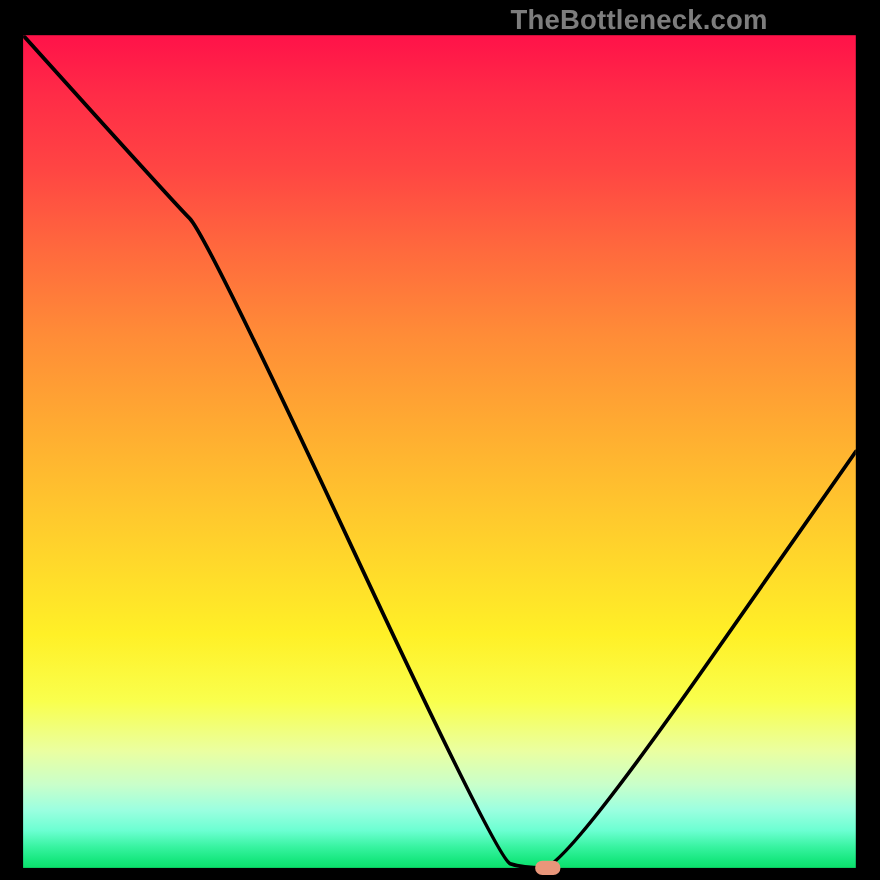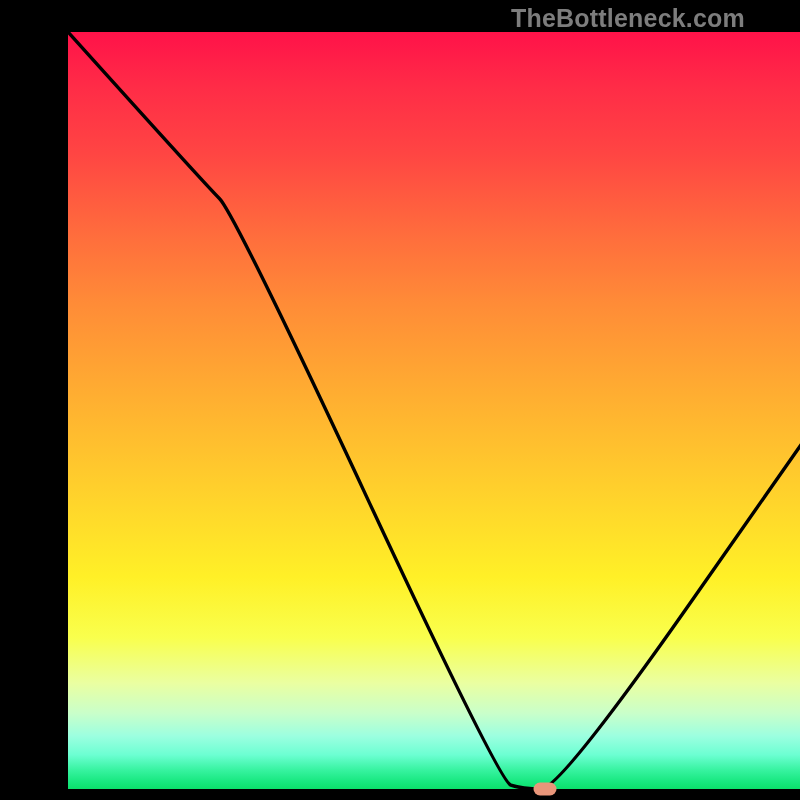"TheBottleneck.com" .frame { margin-left: 47px -> none }
